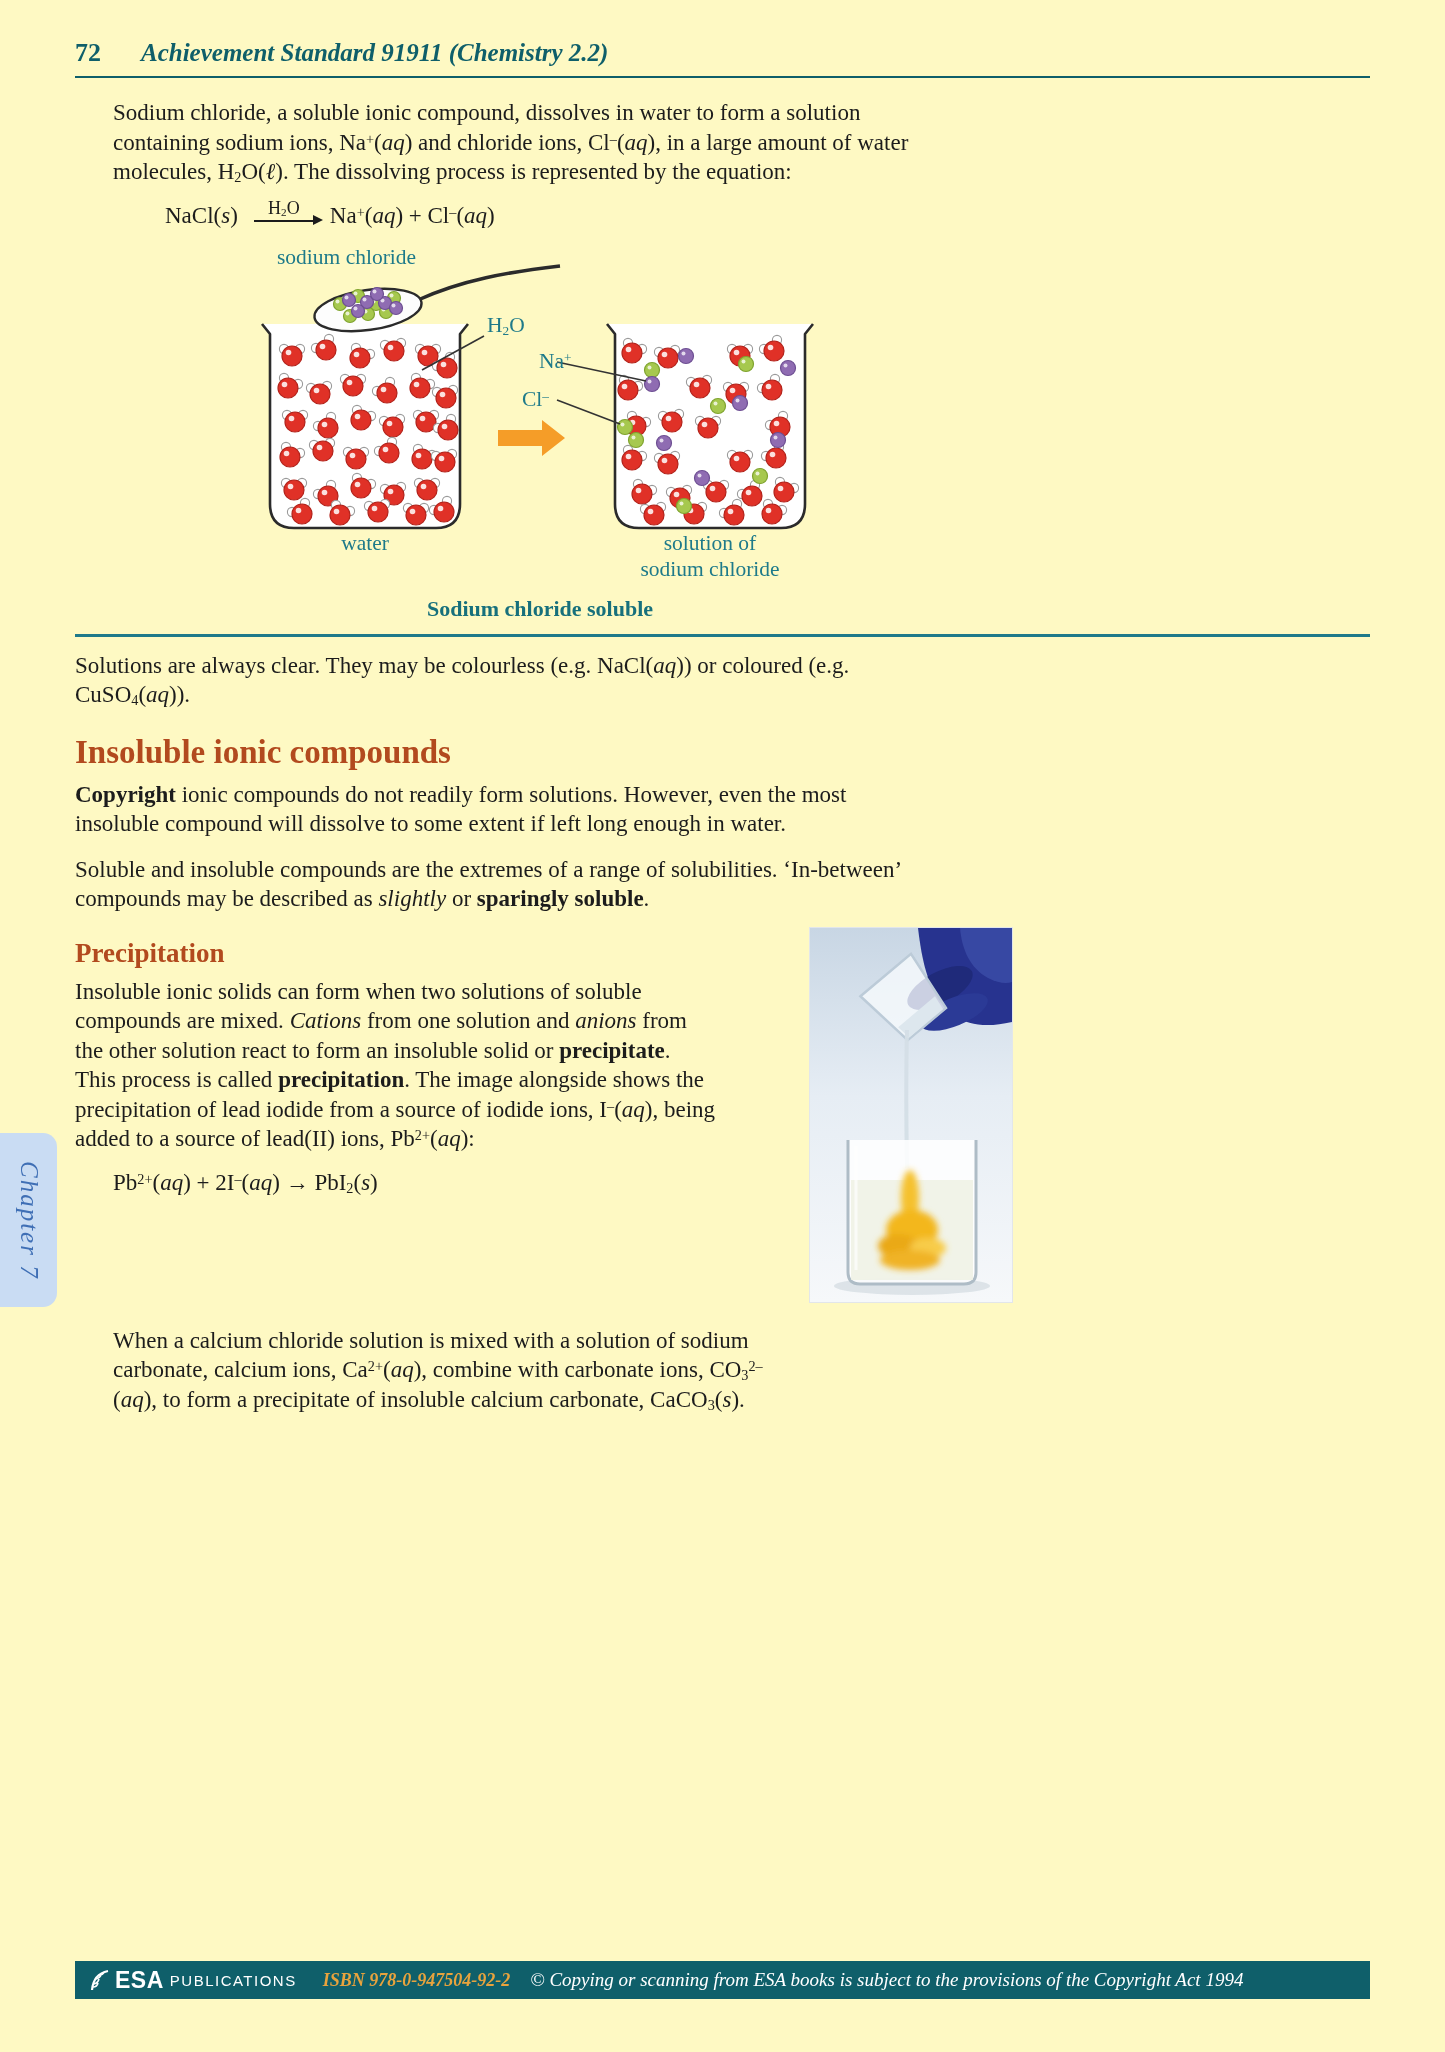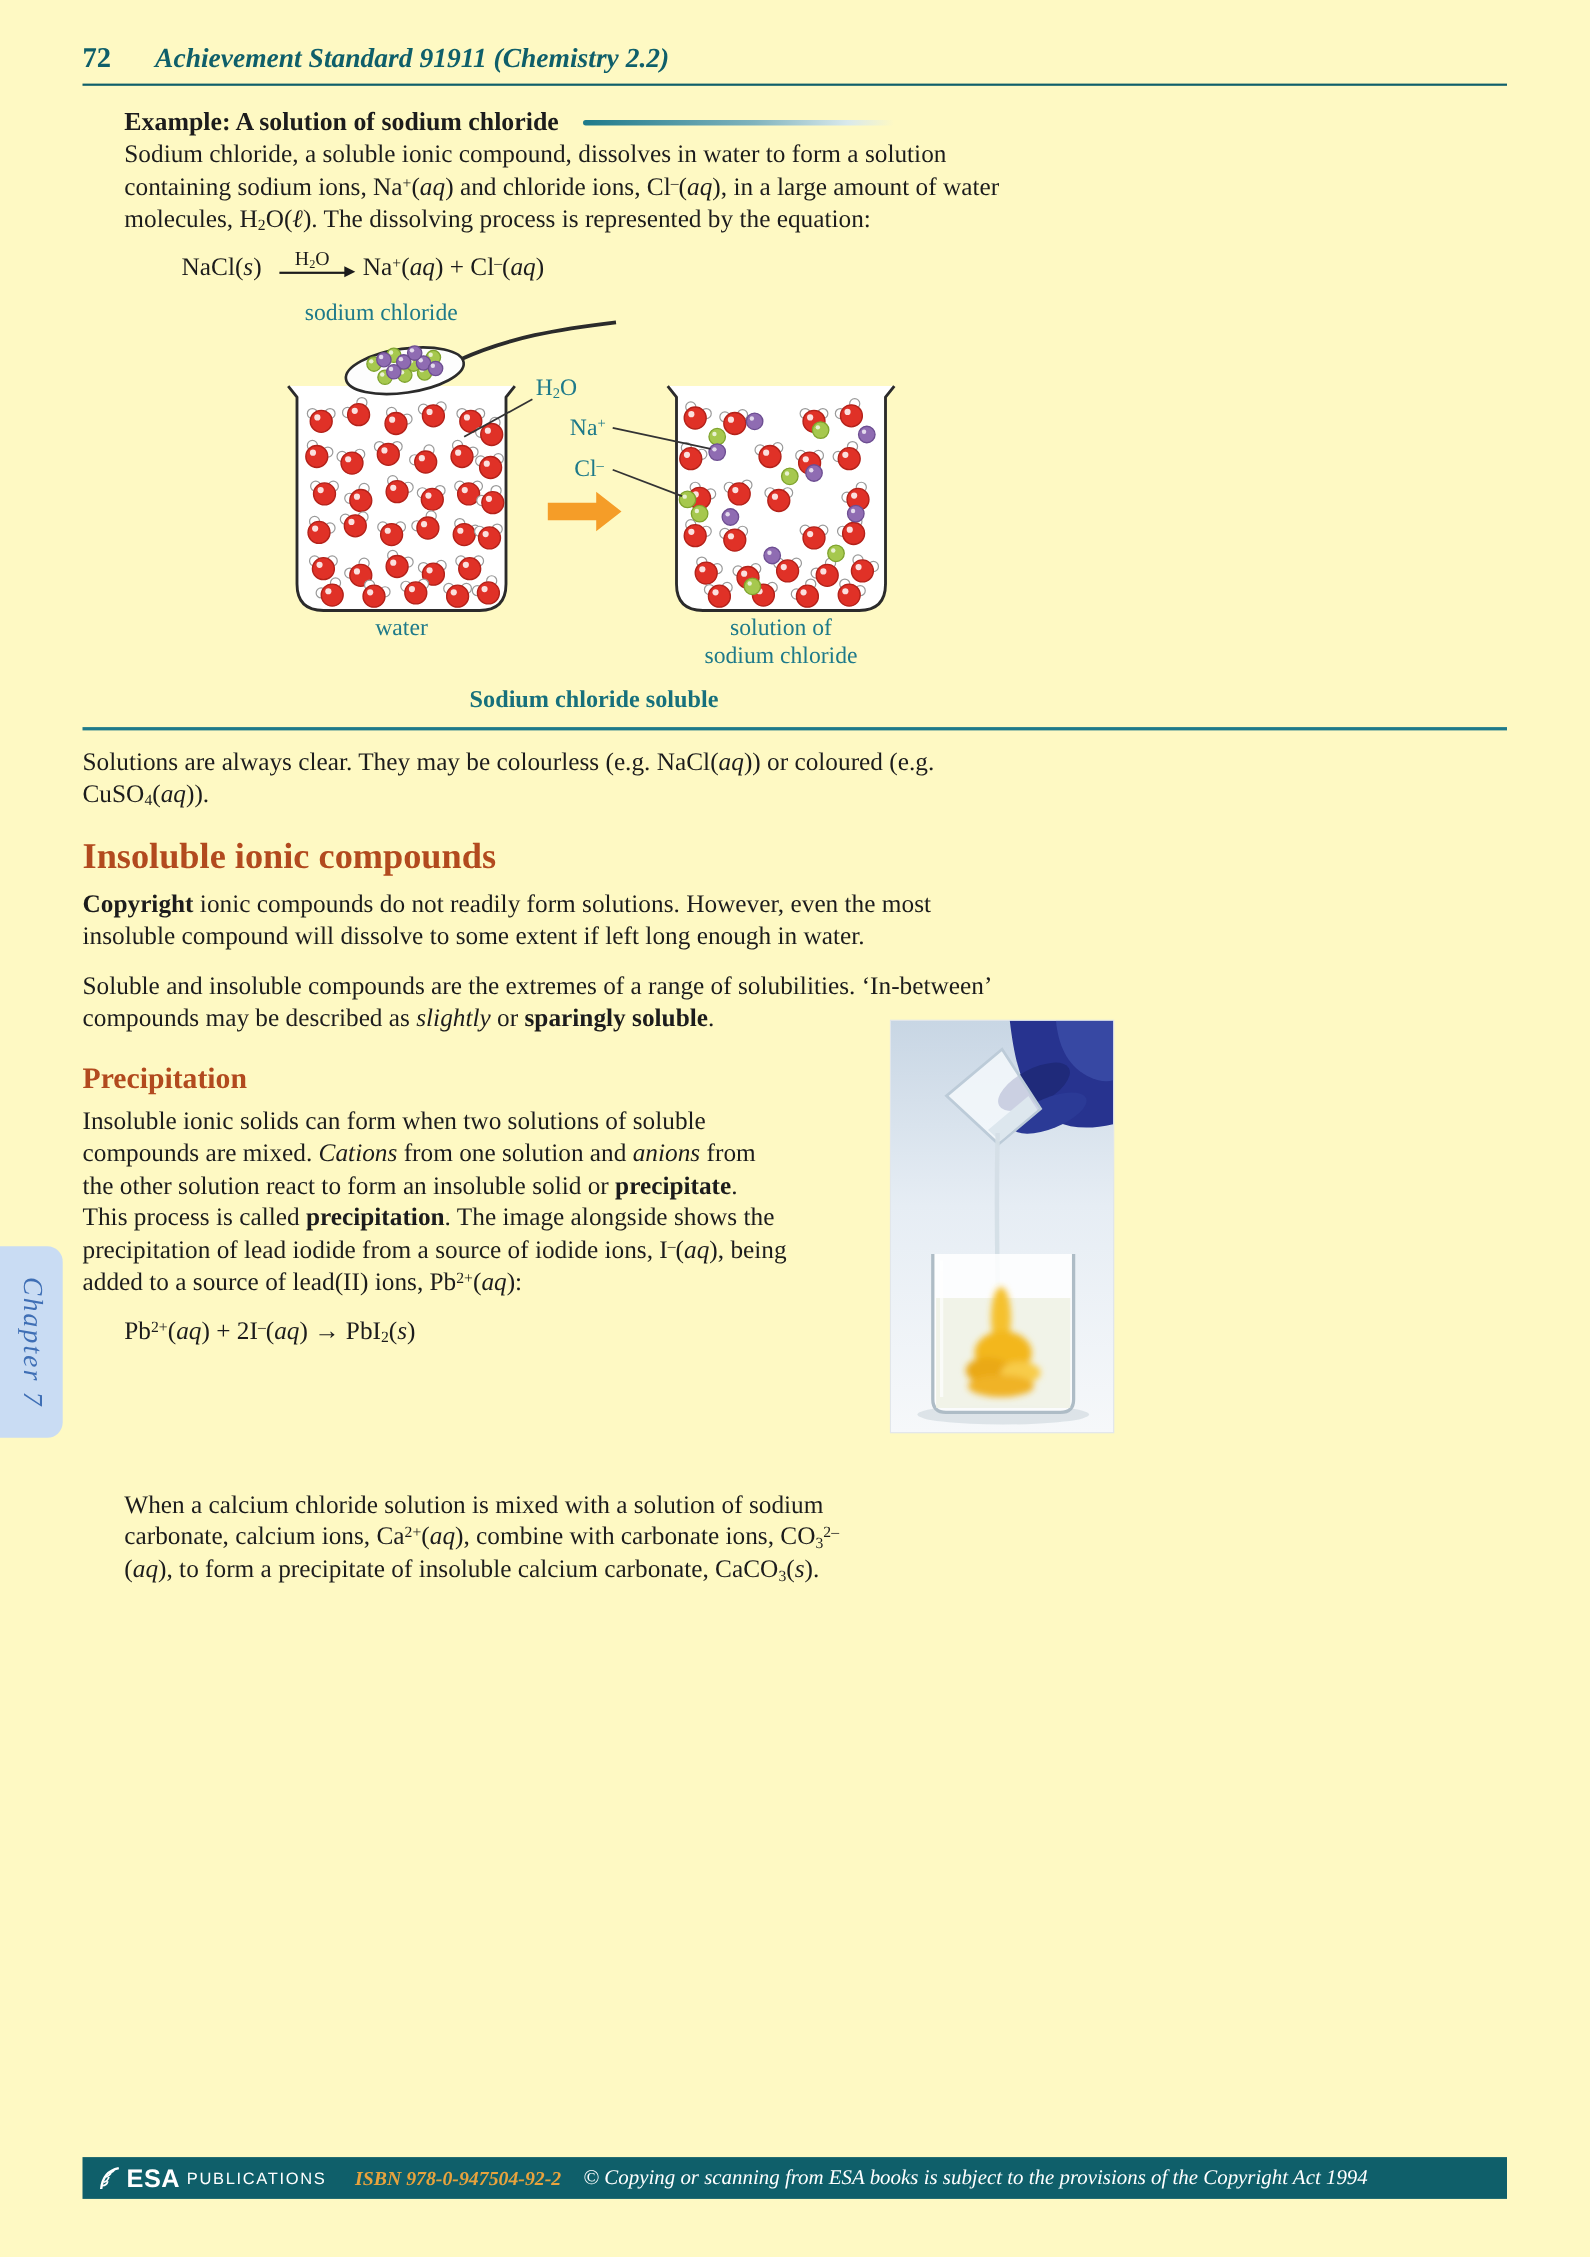"Example: A solution of sodium" div.ex-head { html: <div> <h3>Example: A solution of sodium chloride</h3> <div></div> </div> -> none }
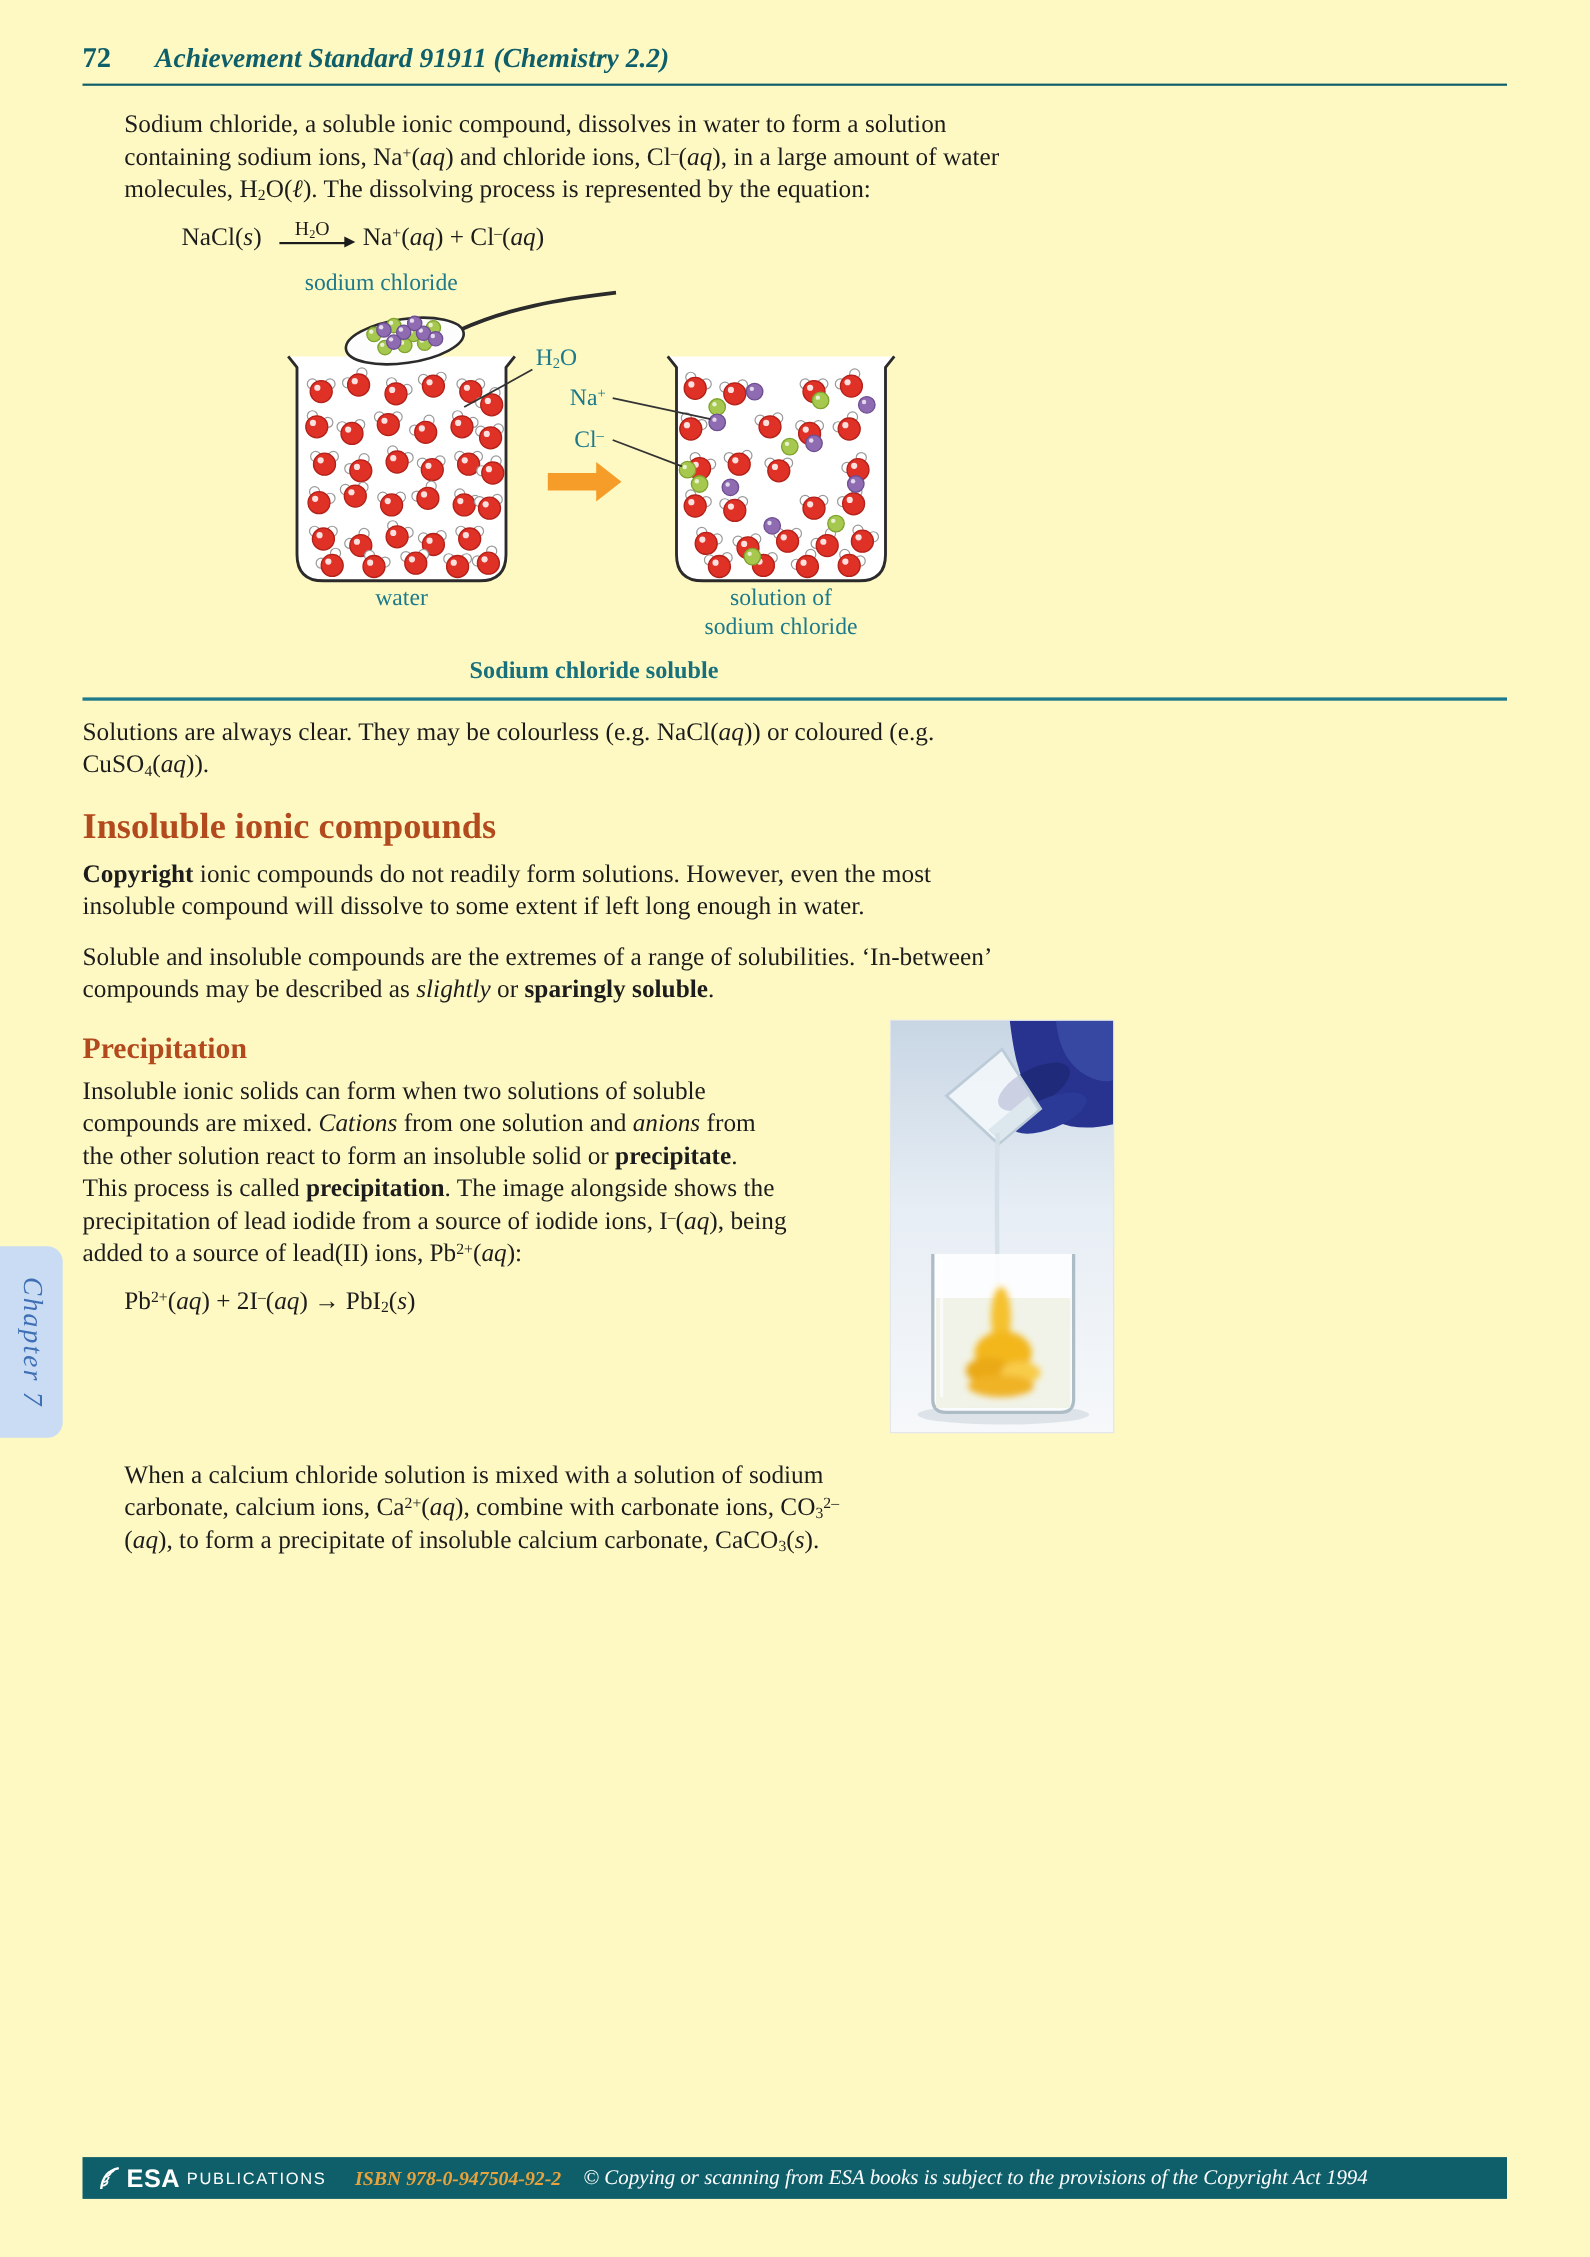"Na+" .dl-na { left: 443px -> 464px }
